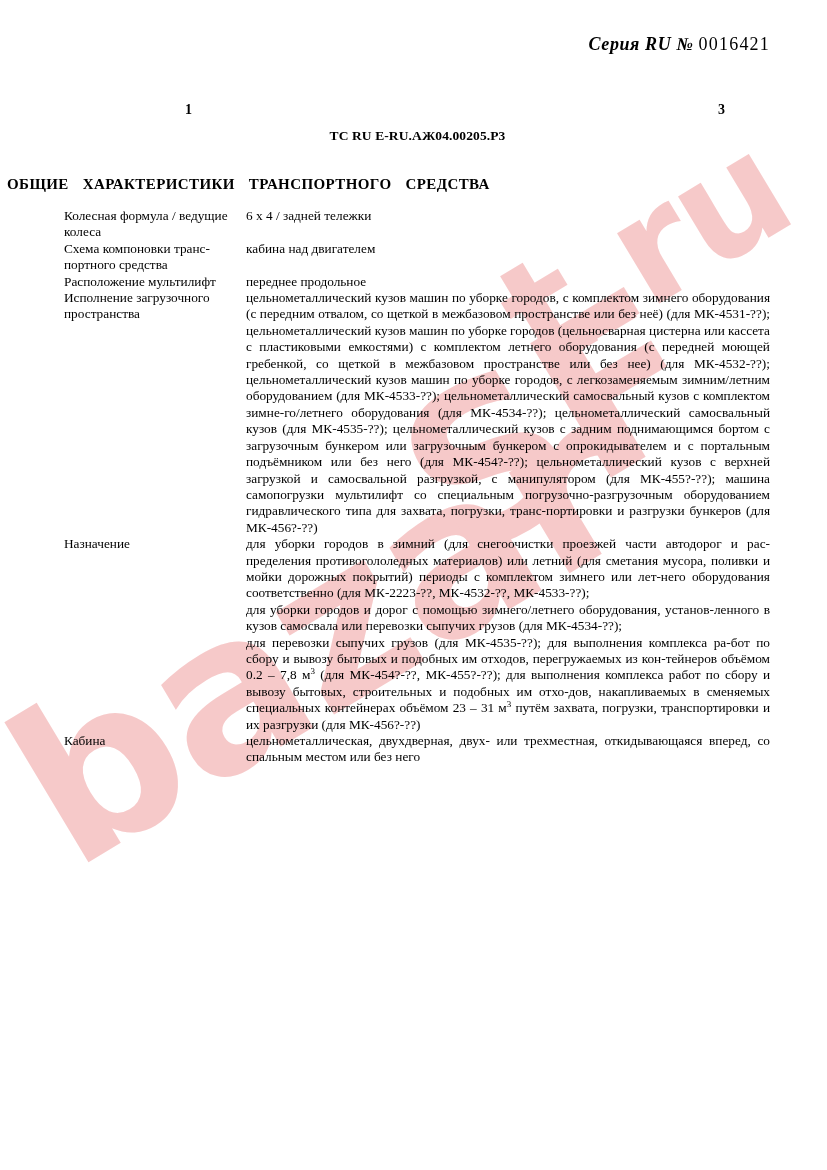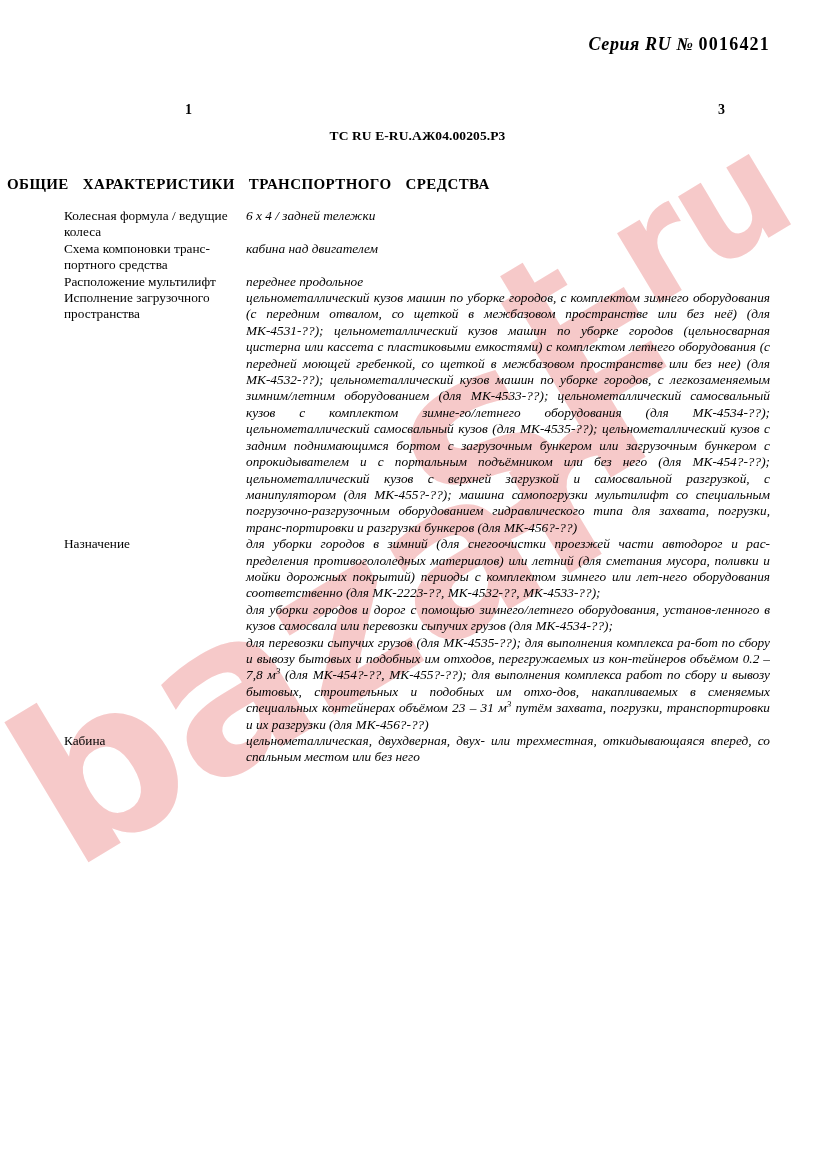"0016421" .serial .num { font-weight: 700 -> 400 }
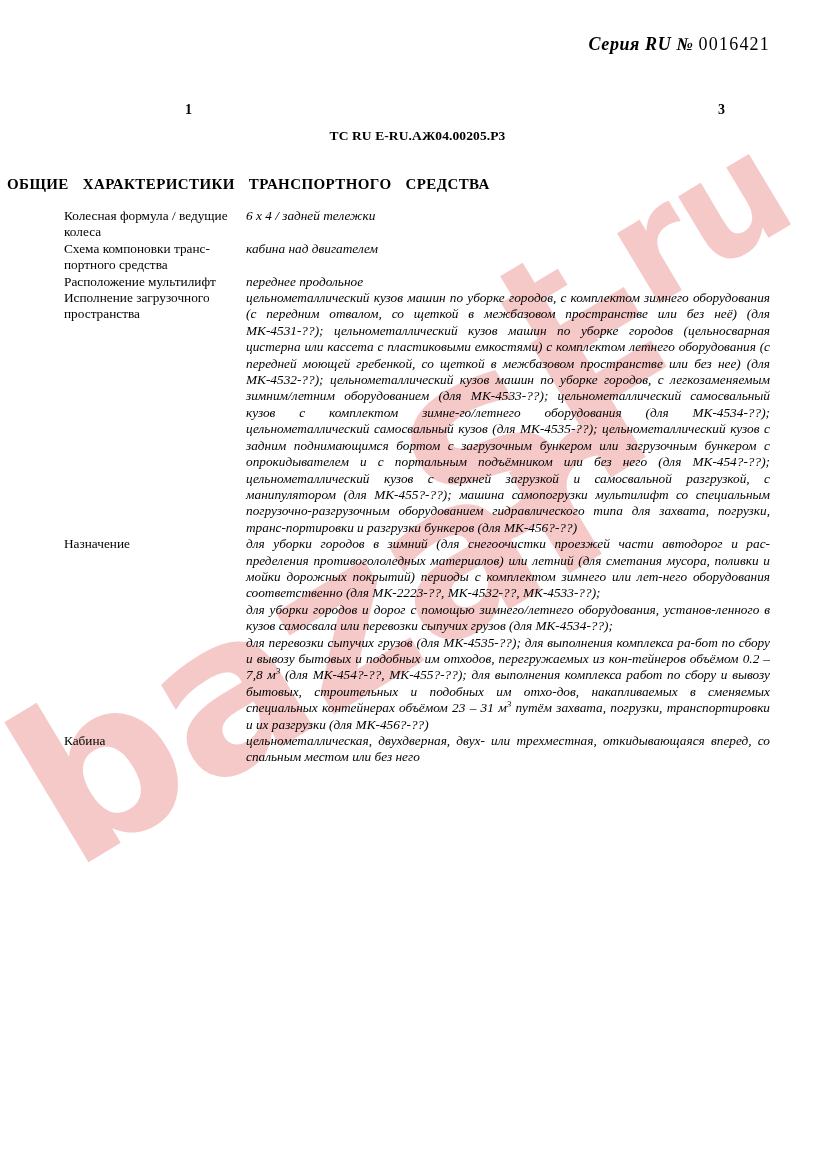"6 х 4 / задней" .value p { font-style: italic -> none }
